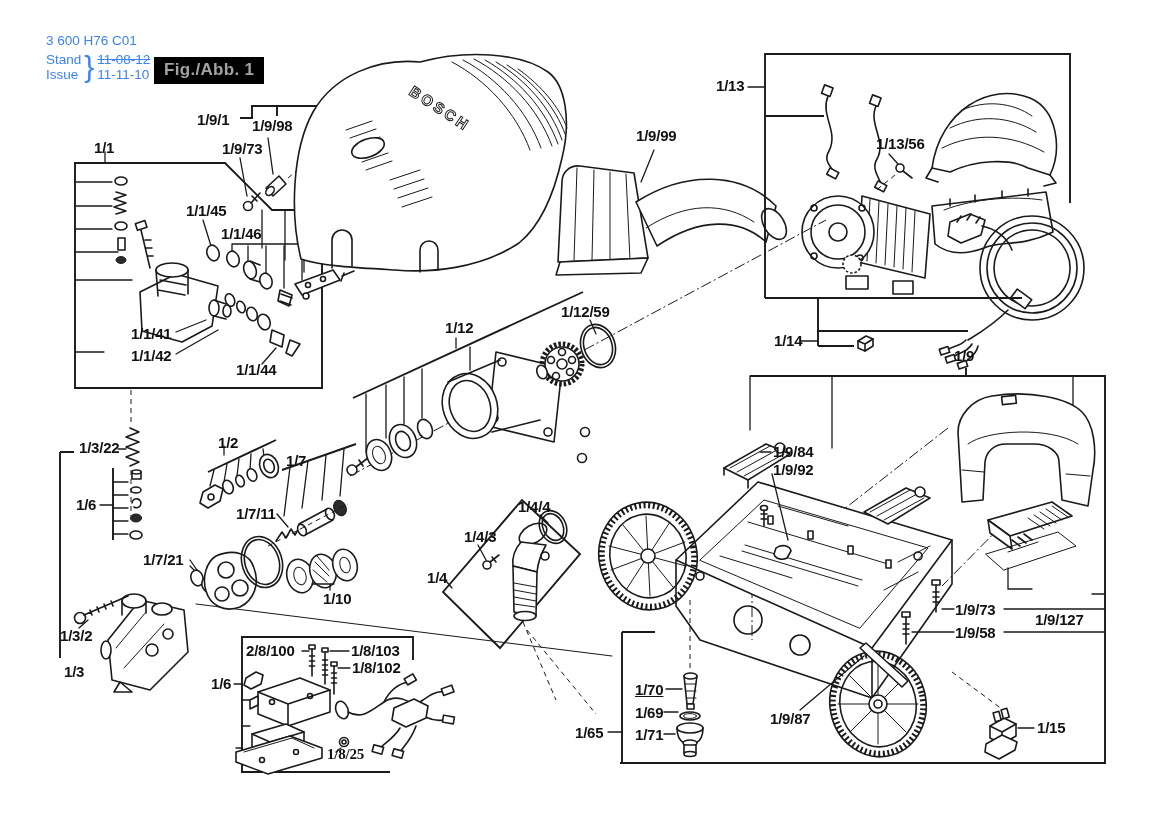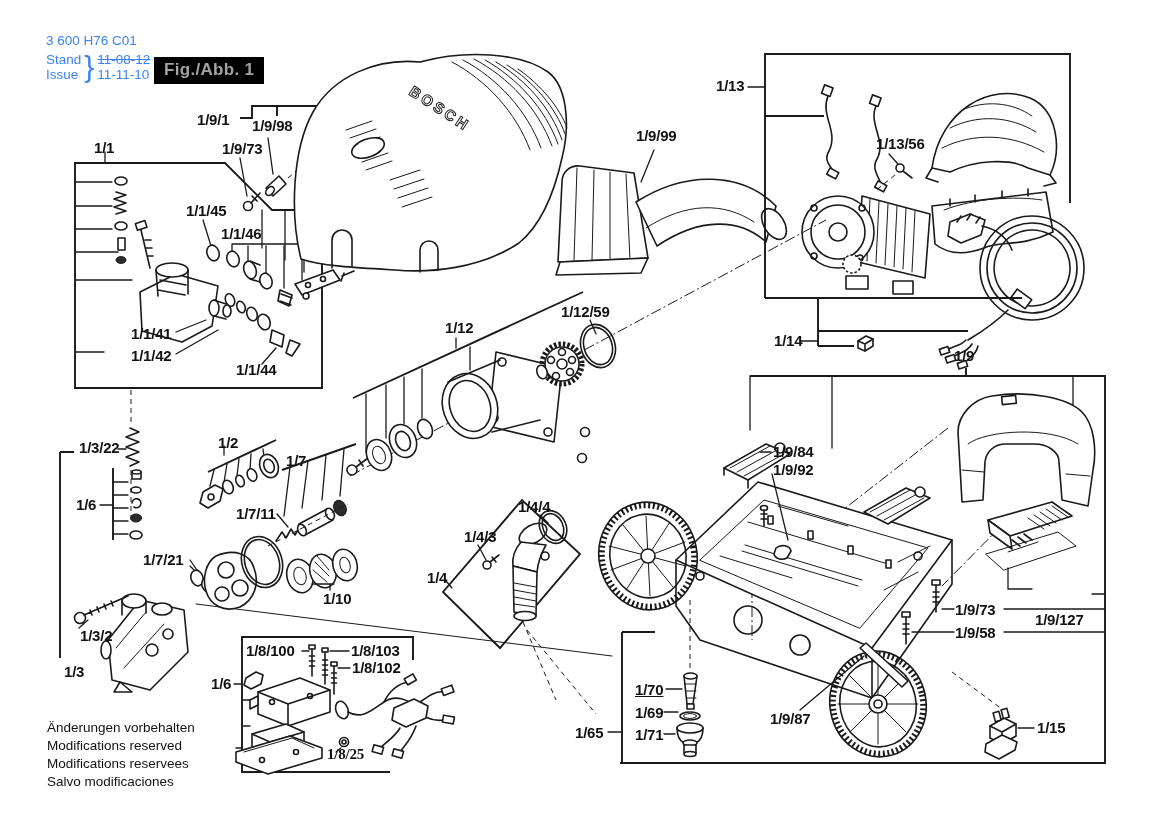"1/3/2" span.callout { margin-left: 20px -> none }
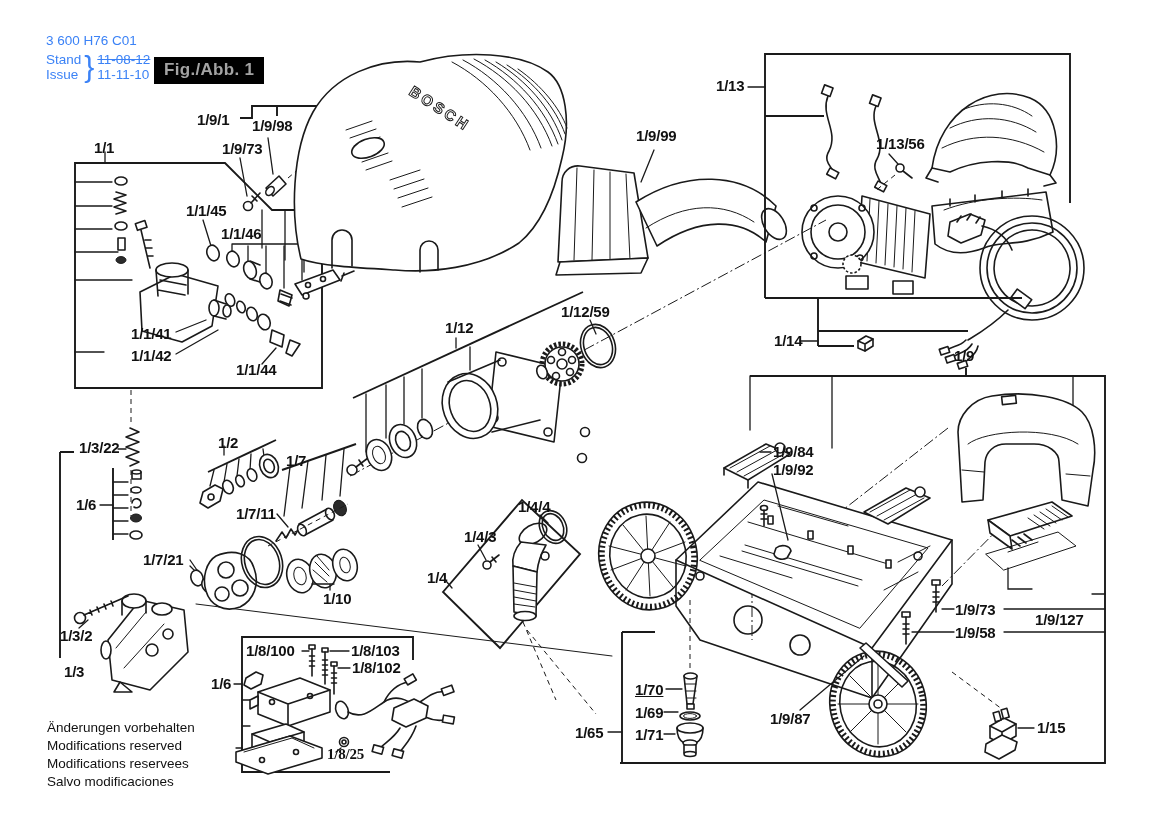"1/8/100" span.callout { text: 1/8/100 -> 2/8/100 }
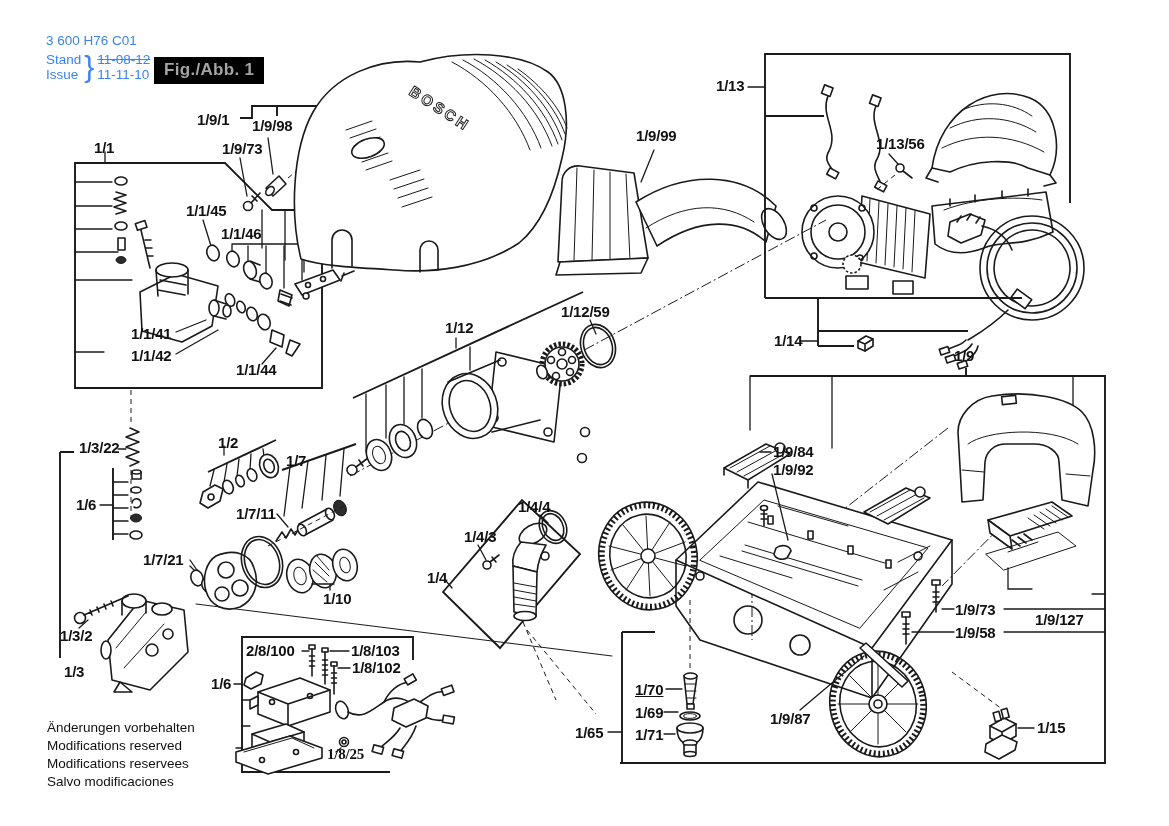"Änderungen vorbehalten" div.footer { html: <div> <div>Änderungen vorbehalten</div> <div>Modifications reserved</div> <div>Modifications reservees</div> <div>Salvo modificaciones</div> </div> -> none }
